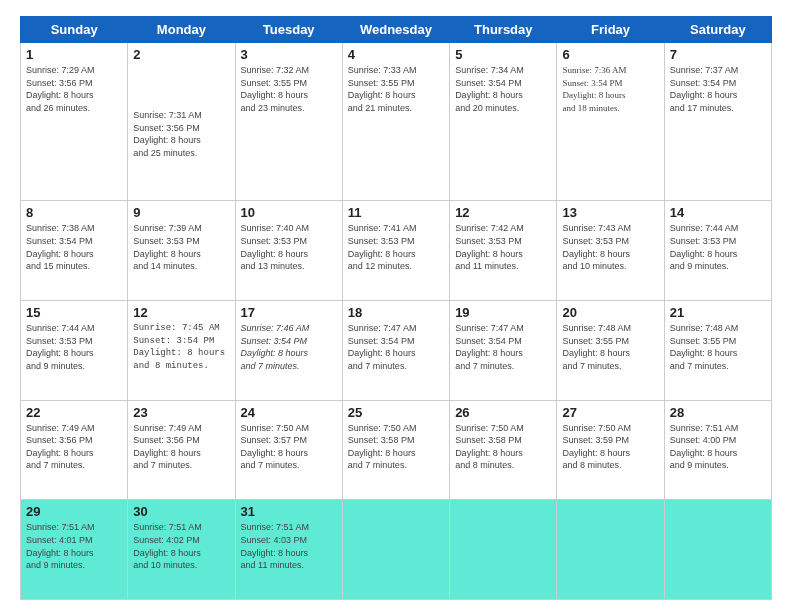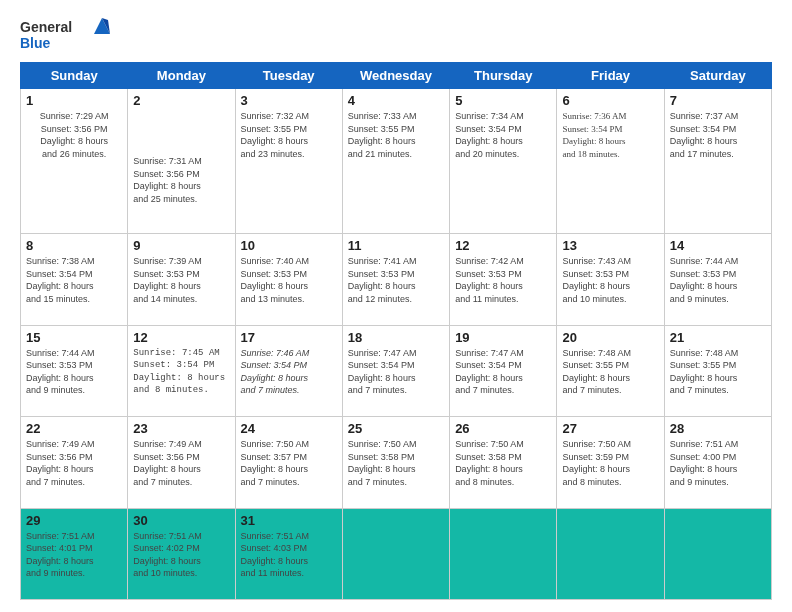"General" div.header { html: <div> <div> <svg> <text>General</text> <text>Blue</text> <polygon></polygon> <polygon></polygon> </svg> </div> <div> <div></div> <div></div> </div> </div> -> none }
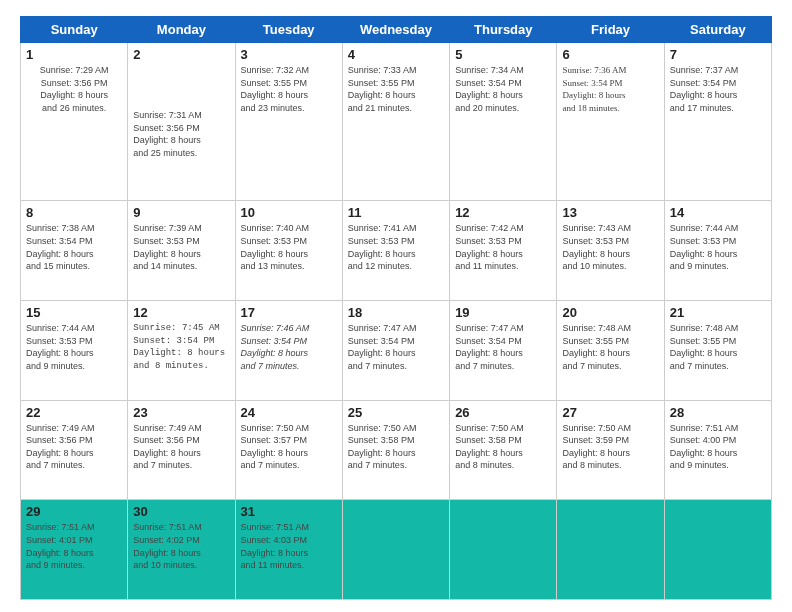"Sunrise: 7:29 AM" div.day-info { text-align: center -> none }
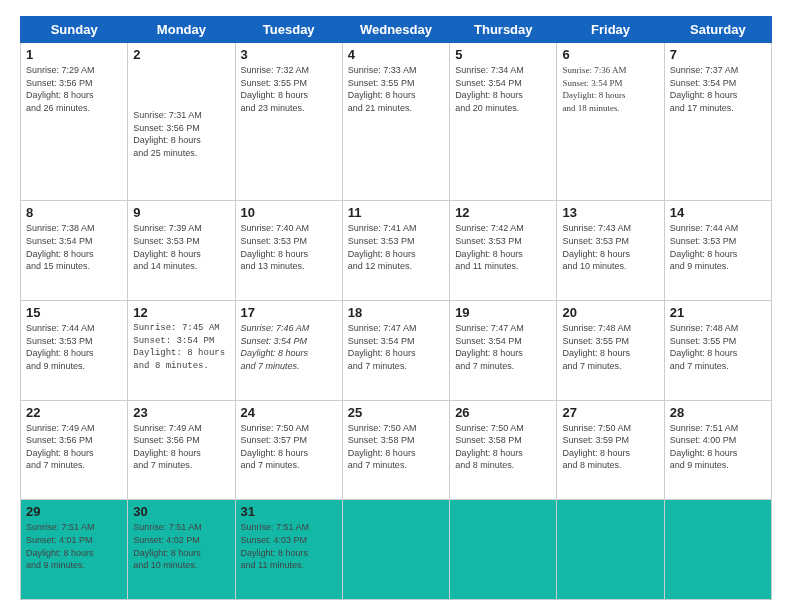"29" .calendar td.last-row { background: #14b8a6 -> #5eead4 }
